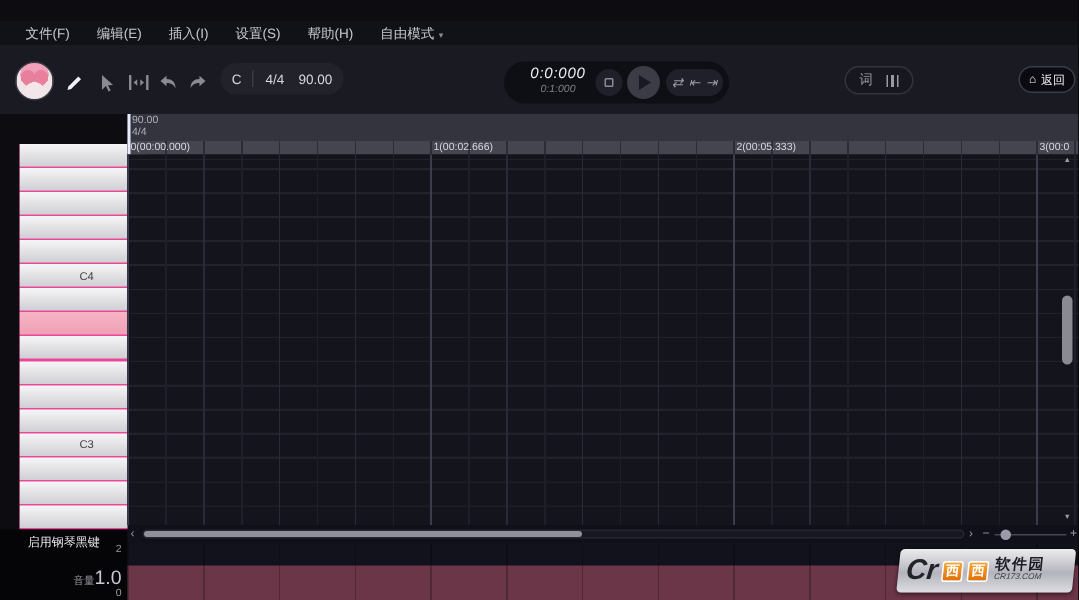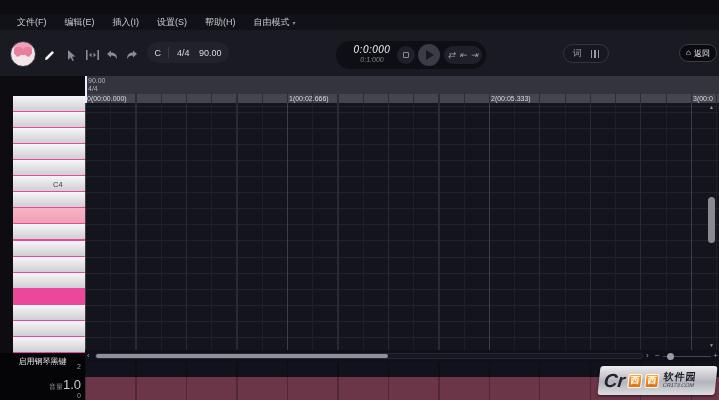"C3" div.pkey { html: none -> <div> <span>1</span> <span>C3</span> </div> }
